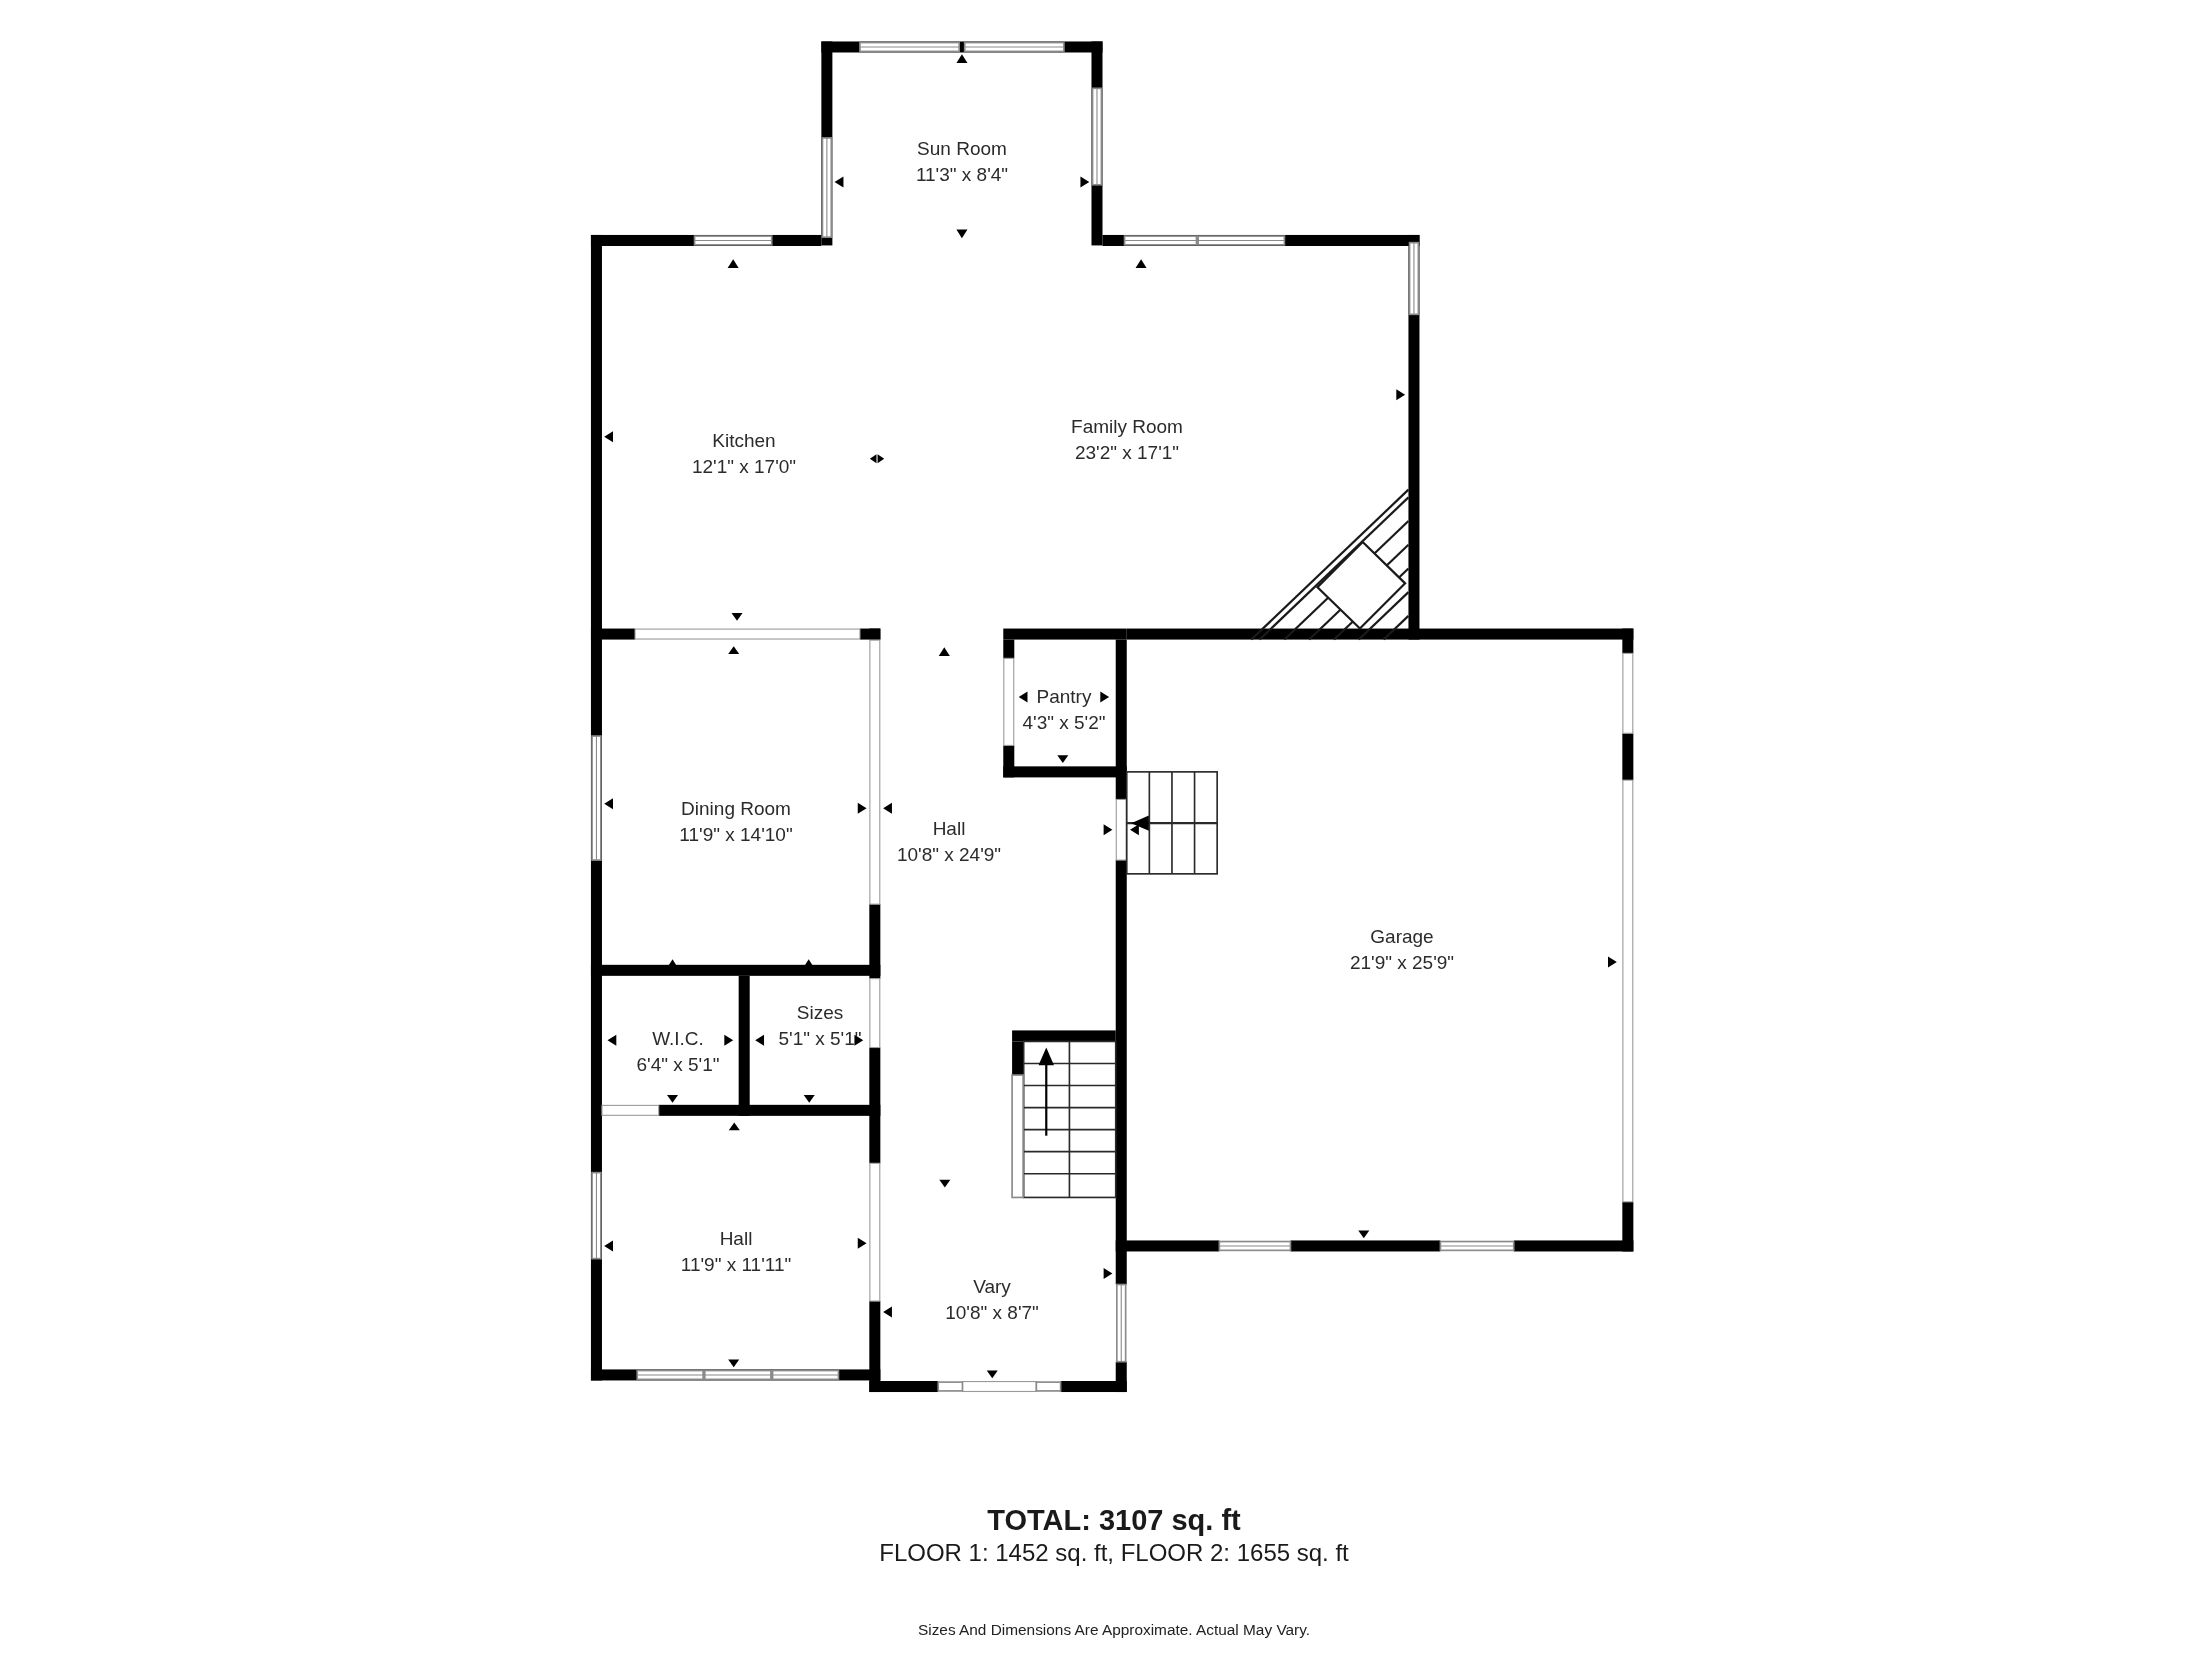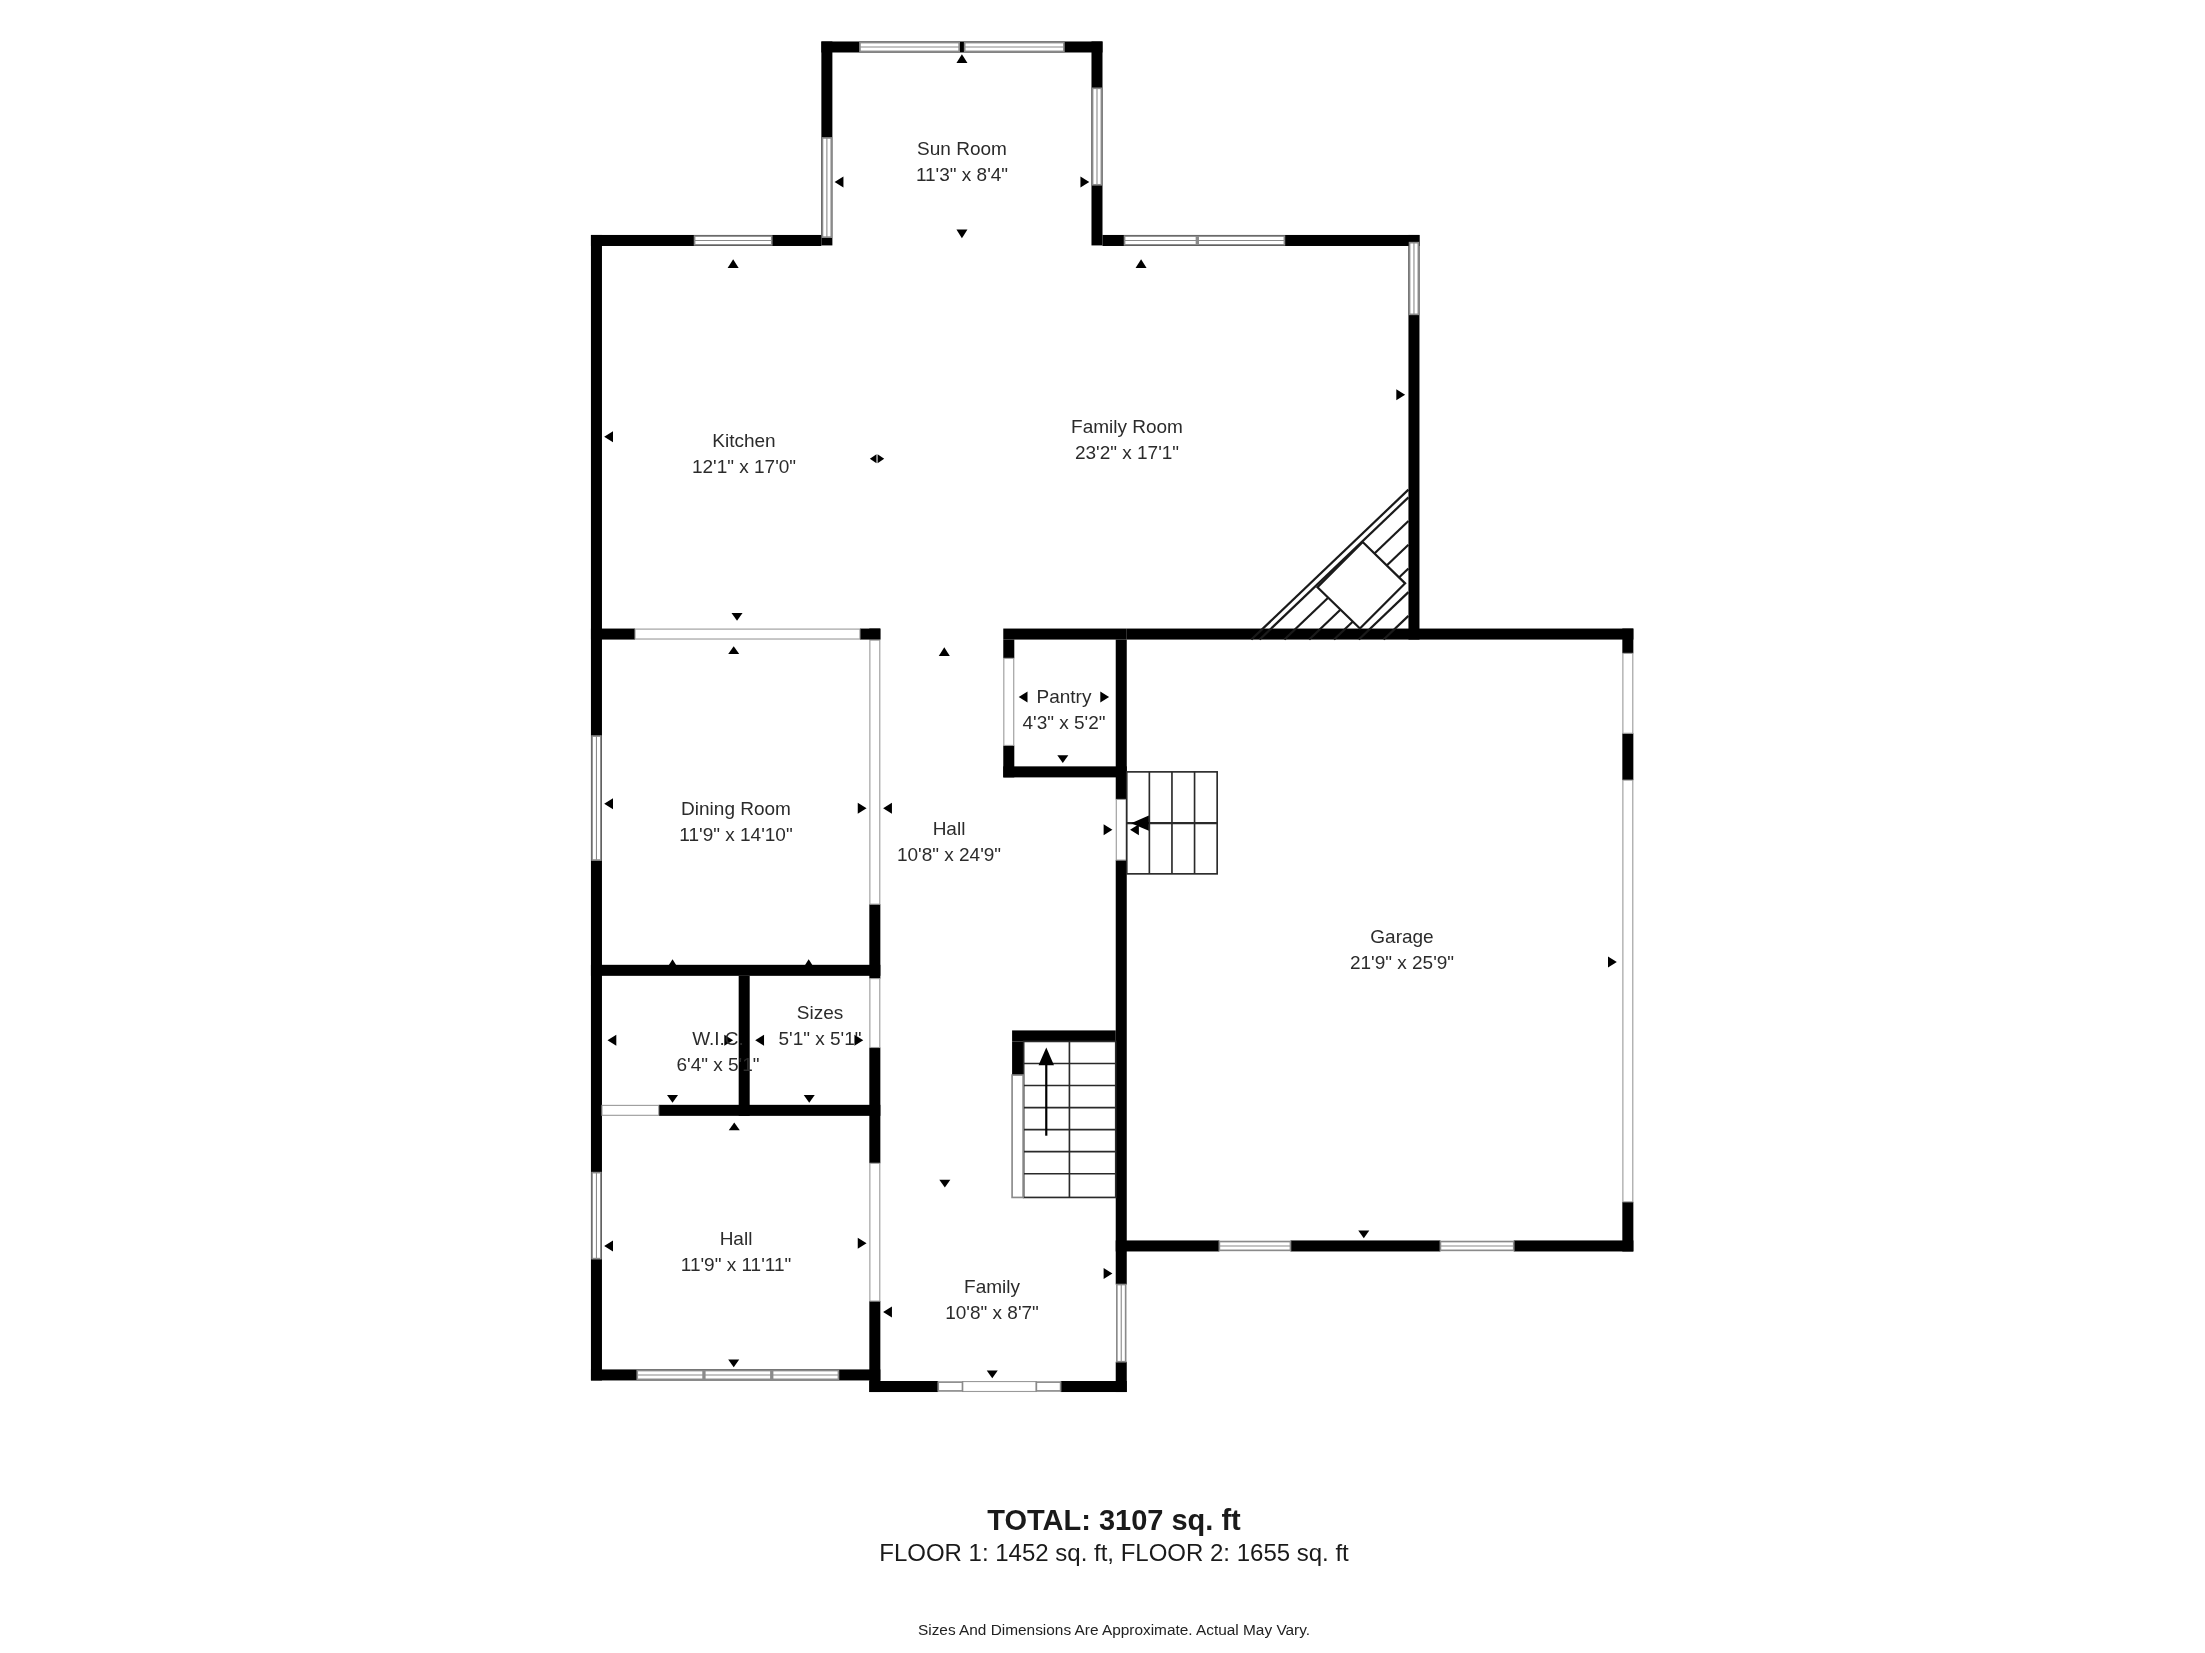"W.I.C." div.room-label { margin-left: 40px -> none }
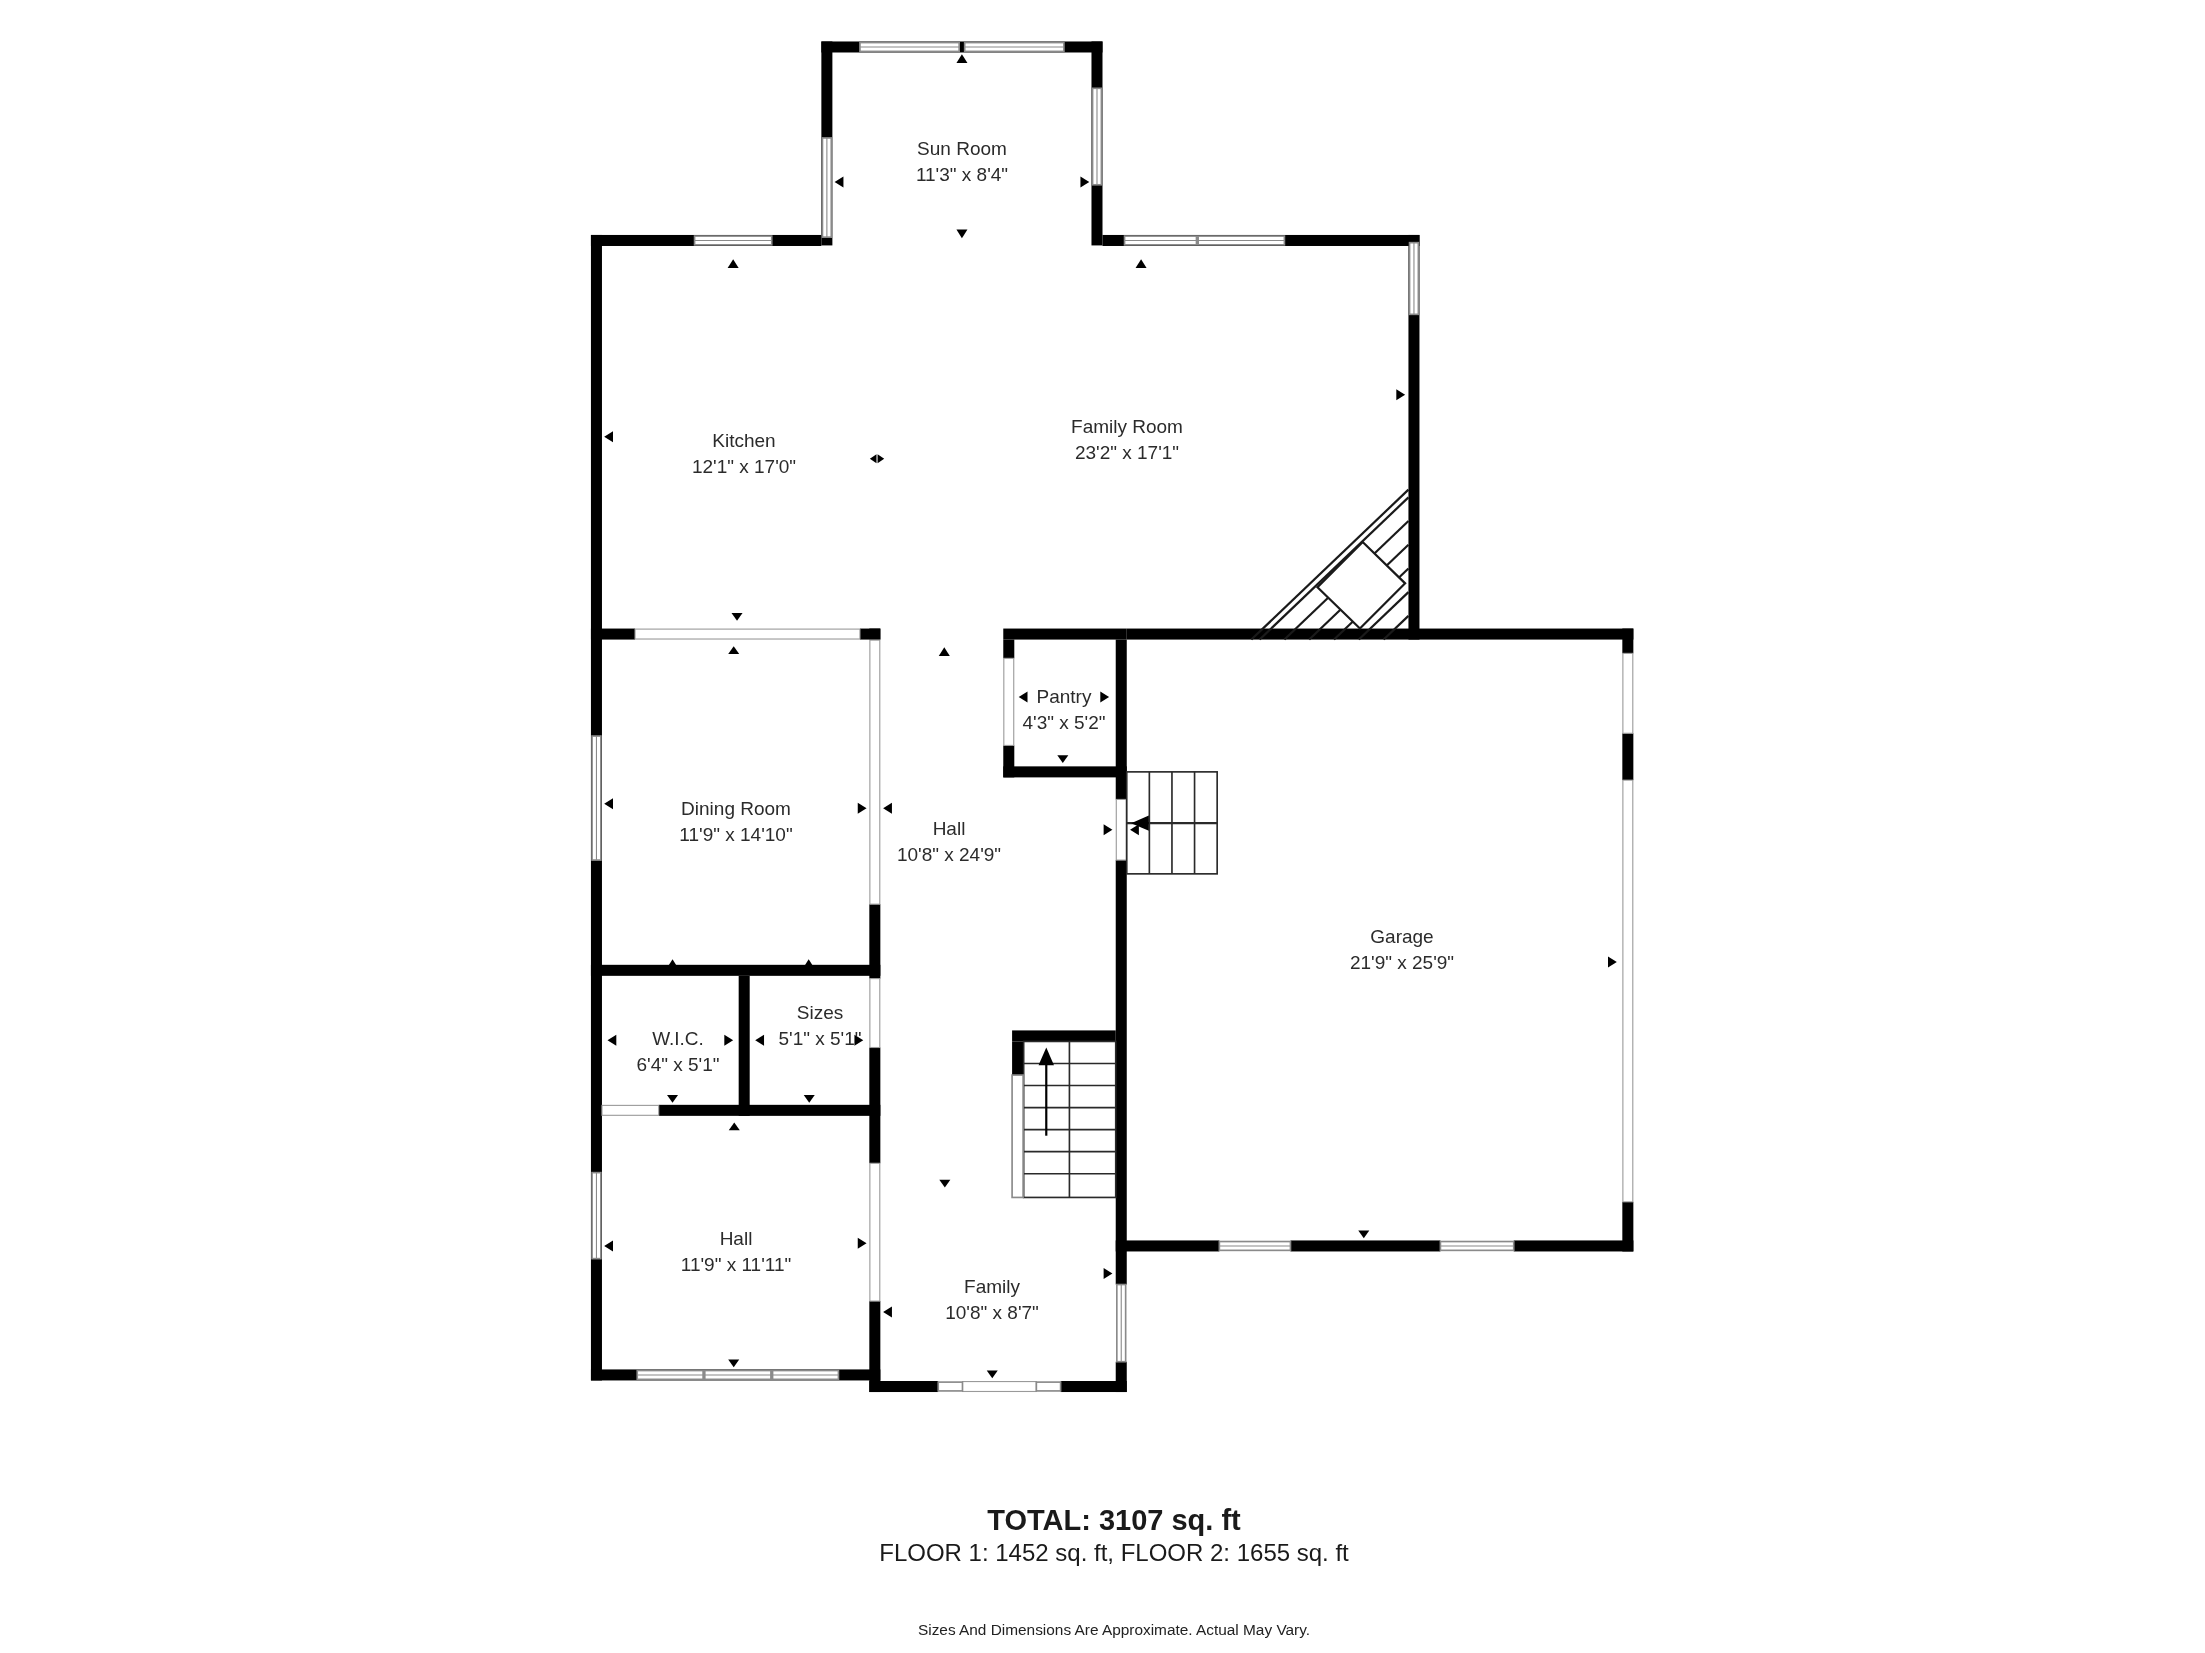"Family" div.rname { text: Family -> Vary }
